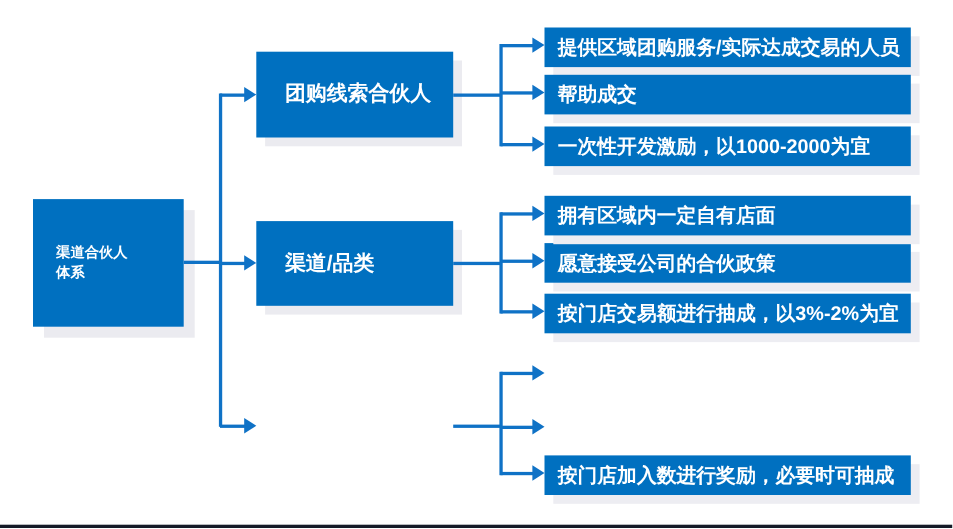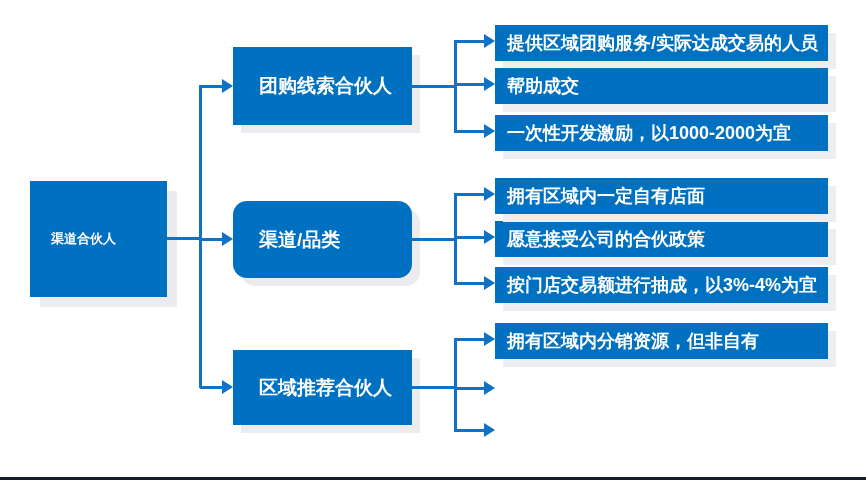"体系" span { html: none -> <span>体系</span> }
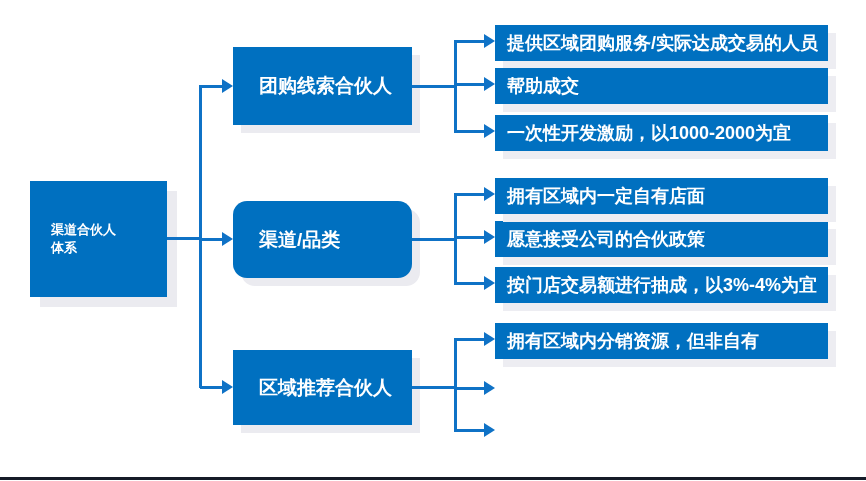"渠道/品类" .branch-1 { border-radius: 14px -> none }
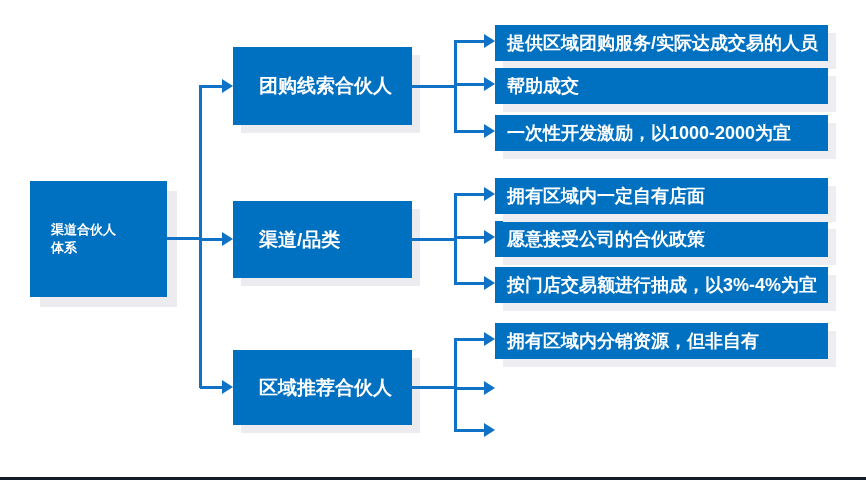"按门店交易额进行抽成，以3%-4%为宜" div.box { text: 3%-4% -> 3%-2% }
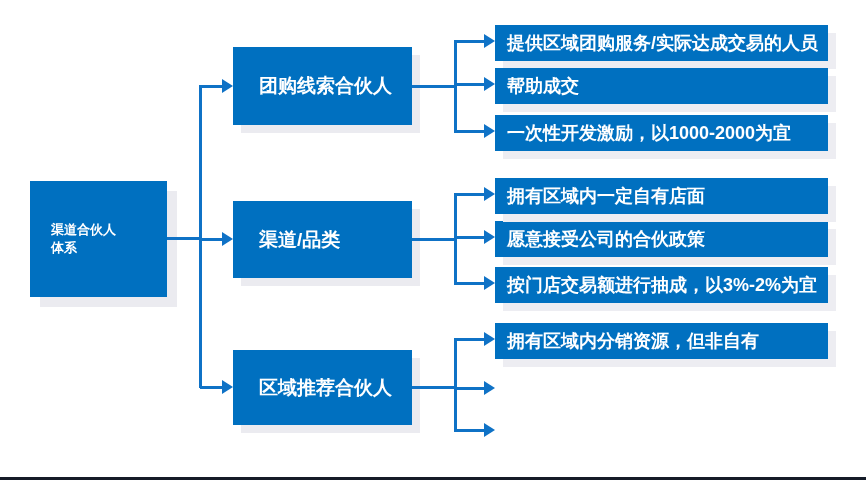"拥有区域内分销资源，但非自有" div.box { html: <div>拥有区域内分销资源，但非自有</div> -> none }
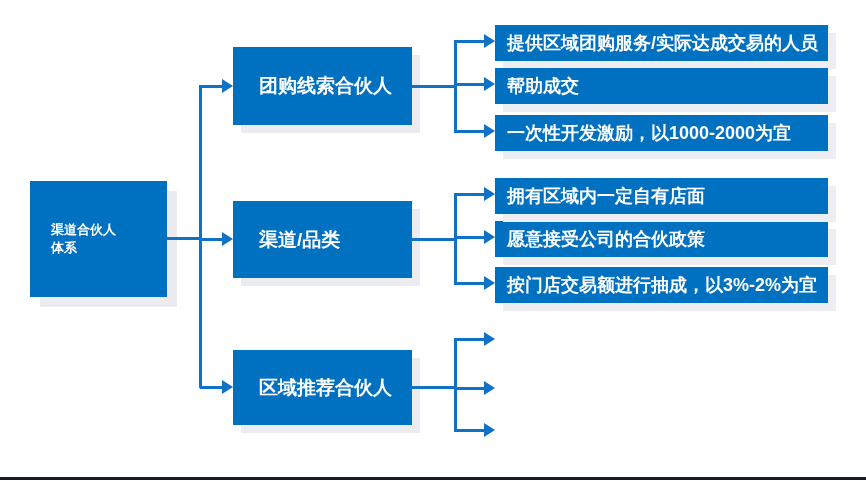"区域推荐合伙人" div.box { html: <div> <span>区域推荐合伙人</span> <span></span> </div> -> none }
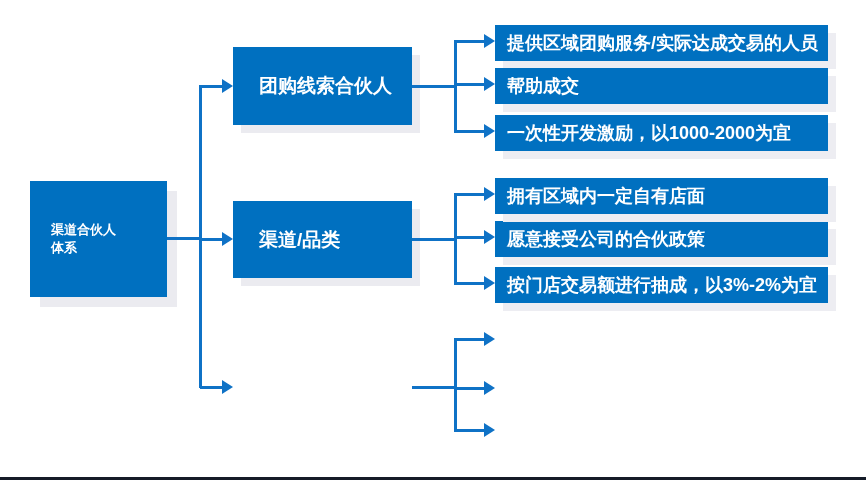"按门店加入数进行奖励，必要时可抽成" div.box { html: none -> <div>按门店加入数进行奖励，必要时可抽成</div> }
